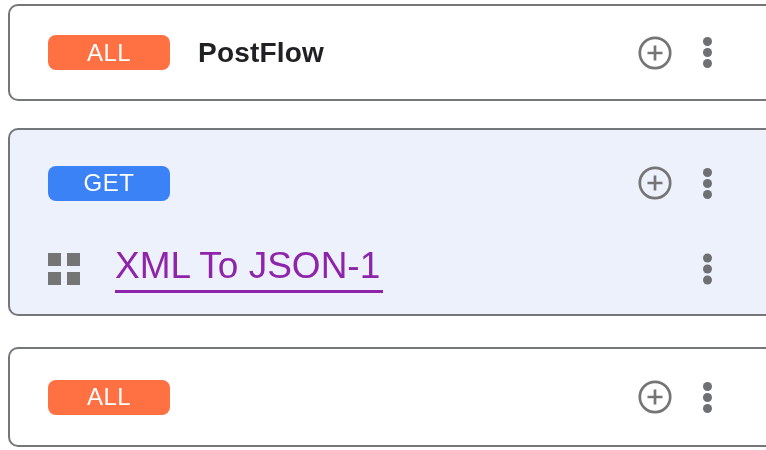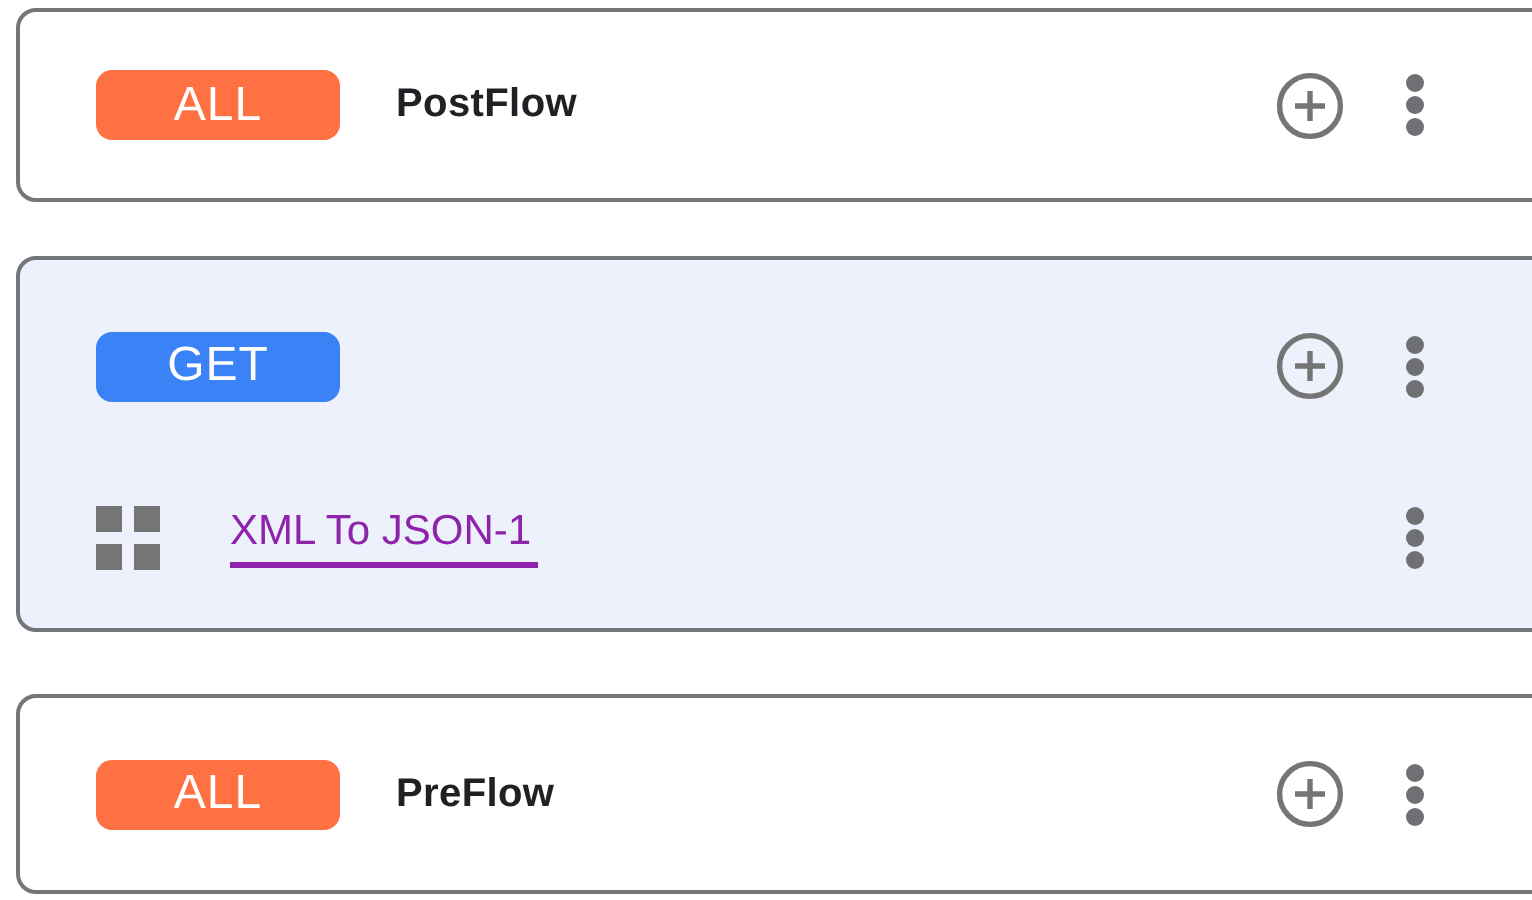"PostFlow" .flow-title { font-size: 20px -> 28px }
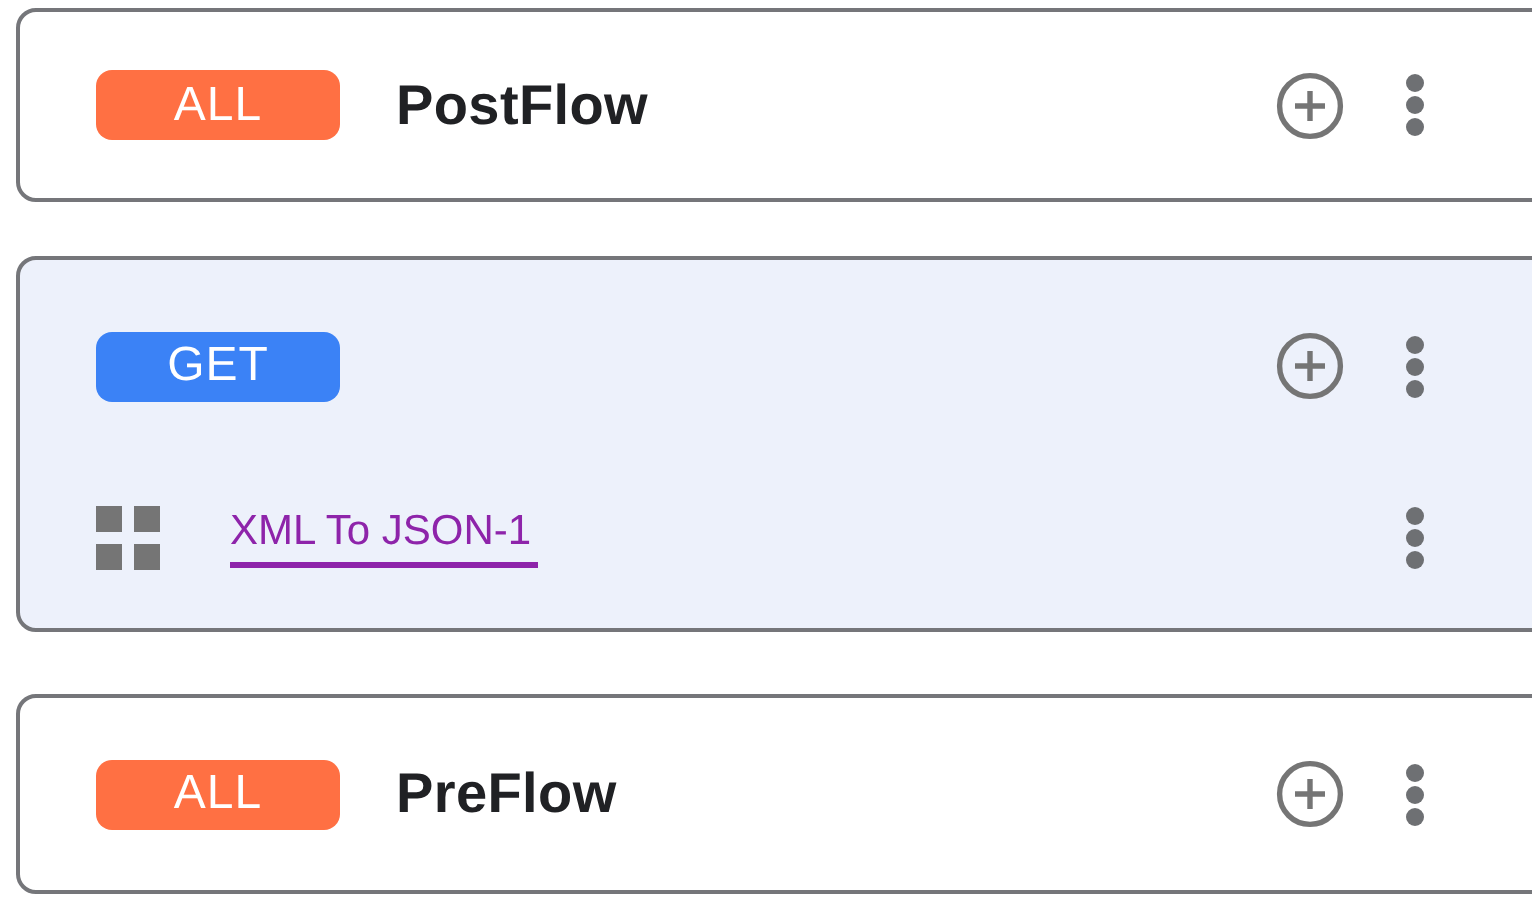"XML To JSON-1" .policy-link { font-size: 21px -> 37px }
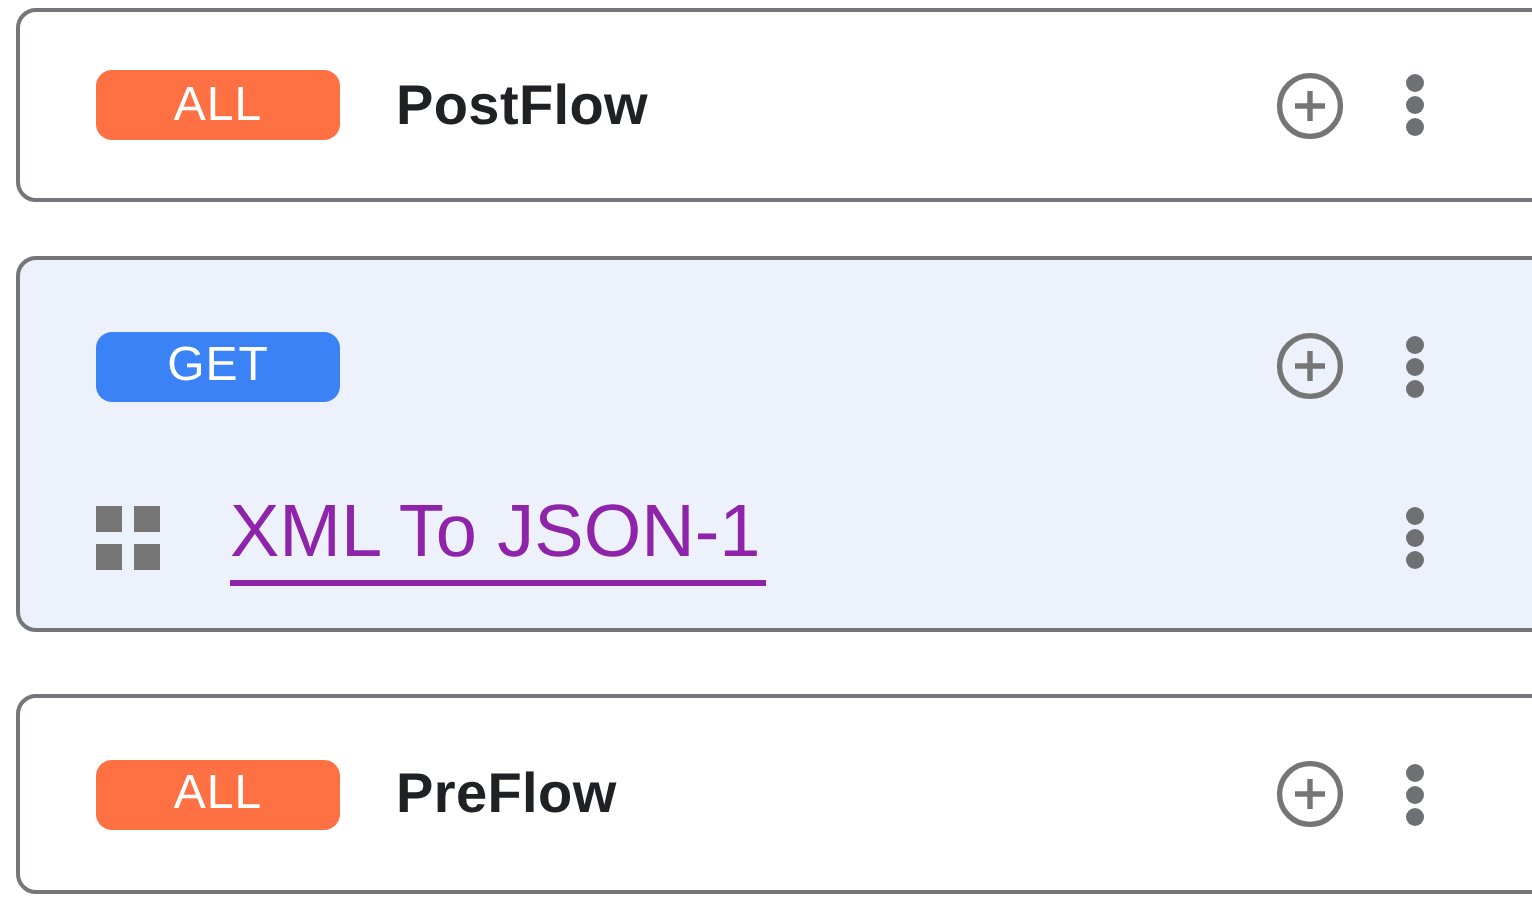"PreFlow" span.flow-title { html: <span>PreFlow</span> -> none }
